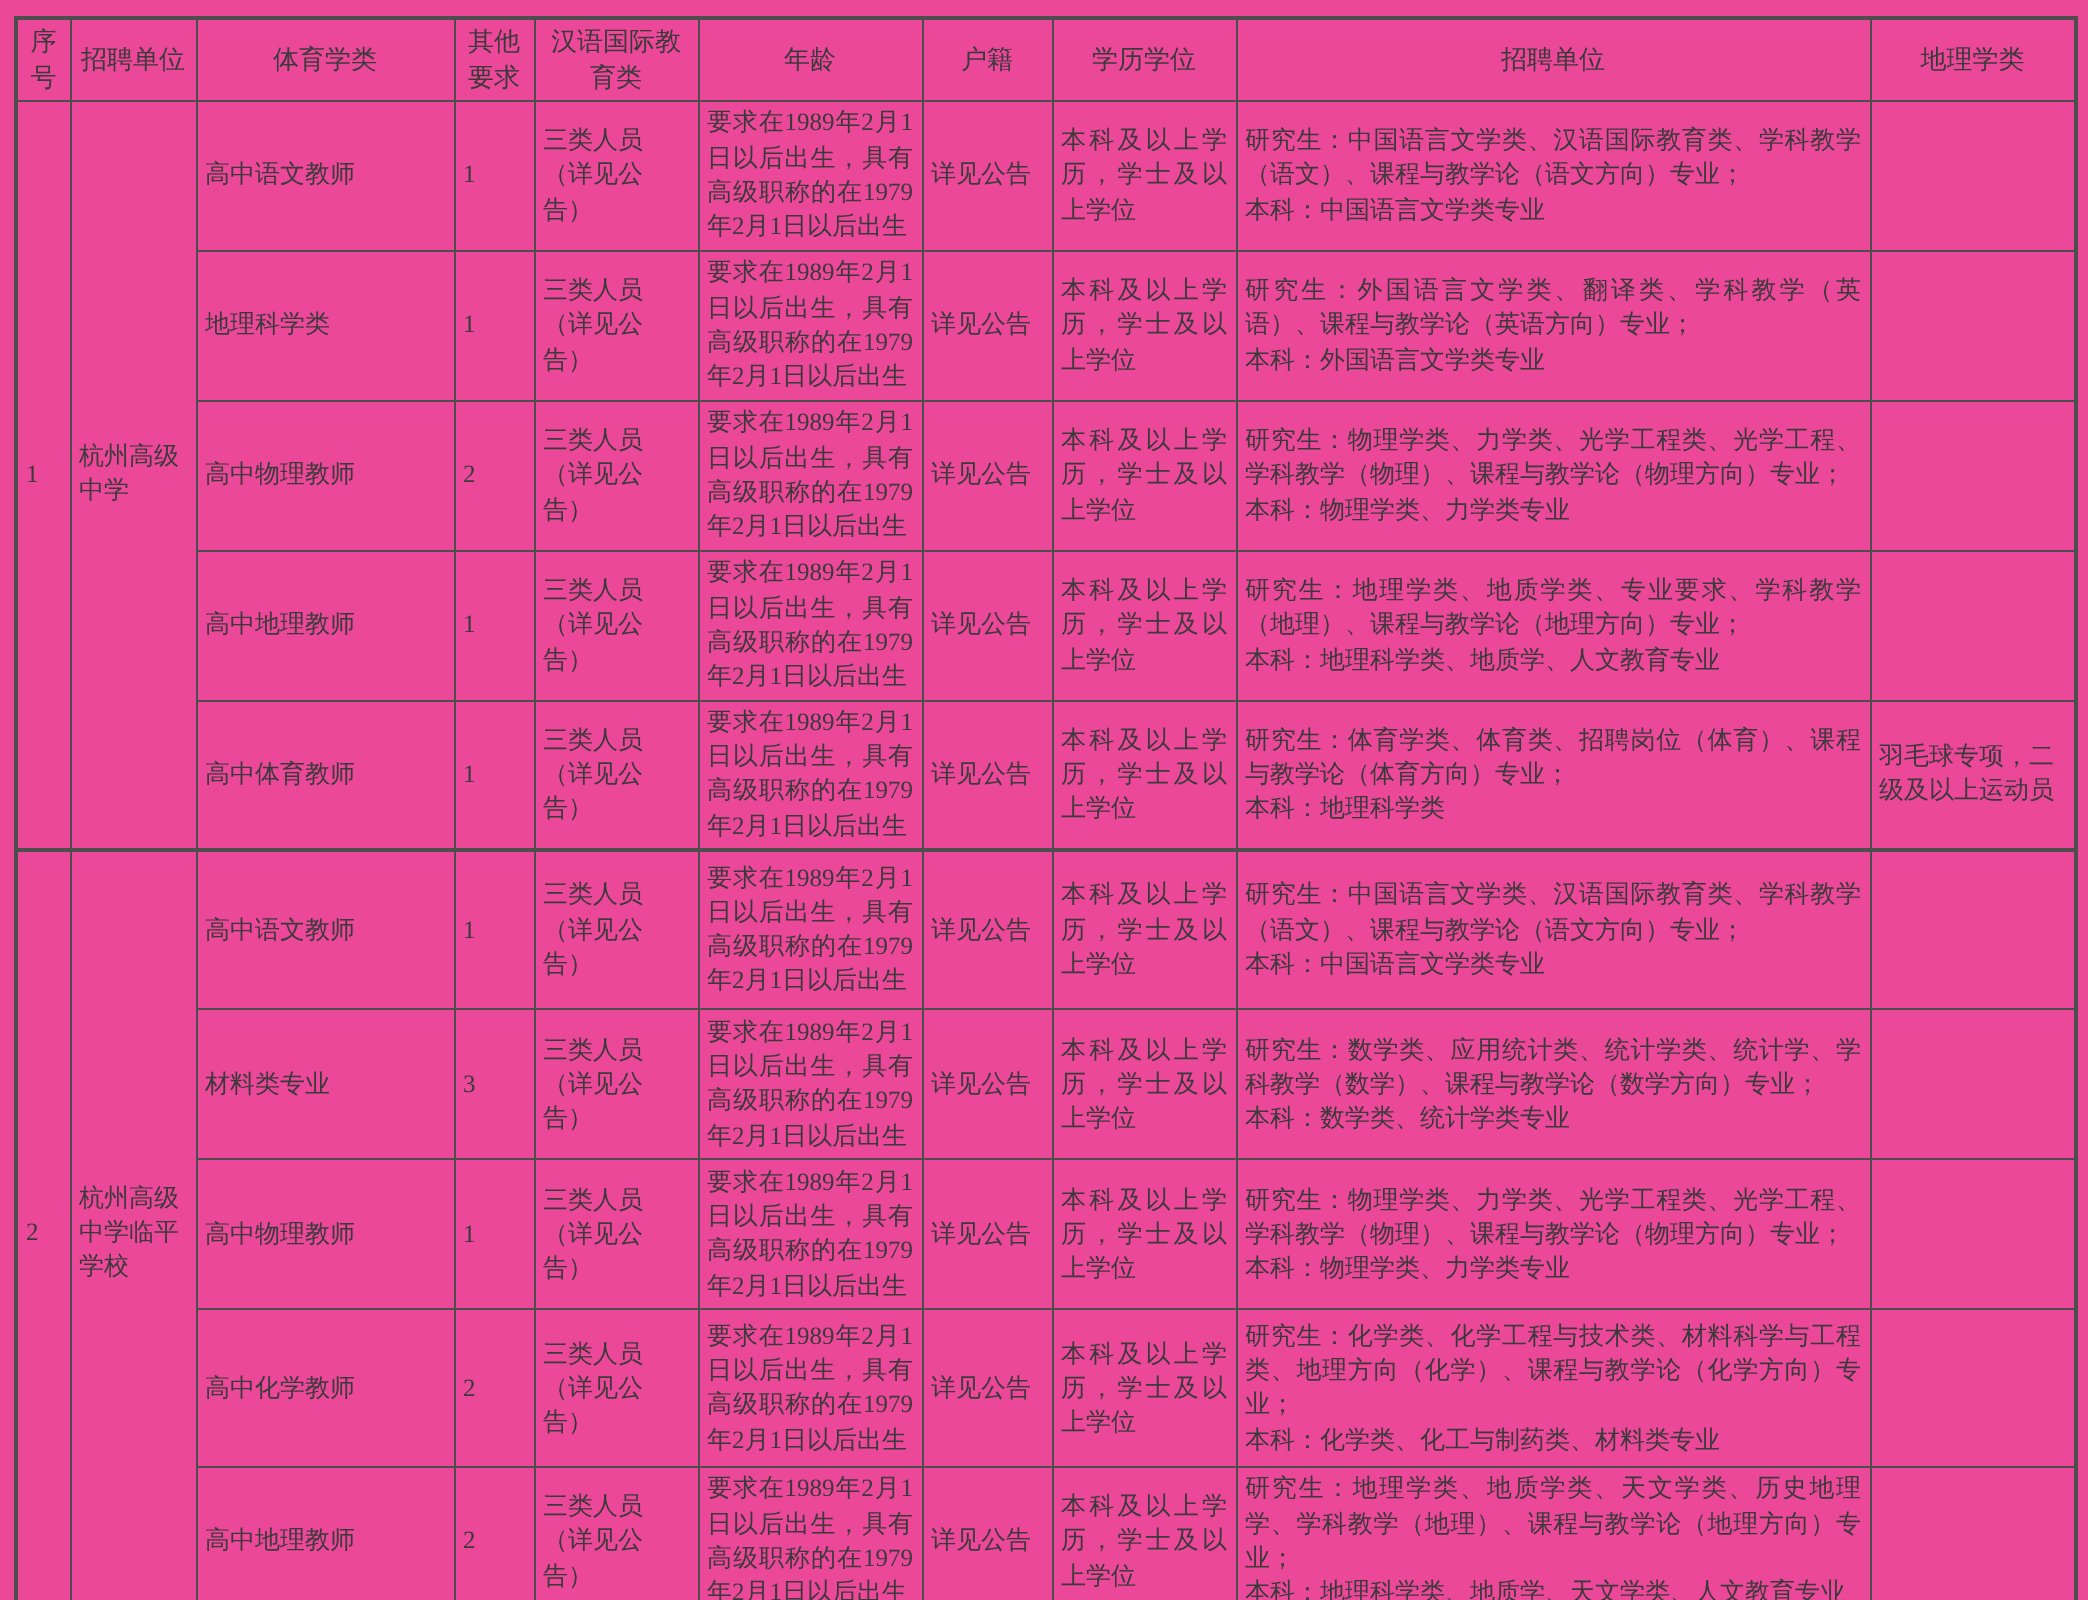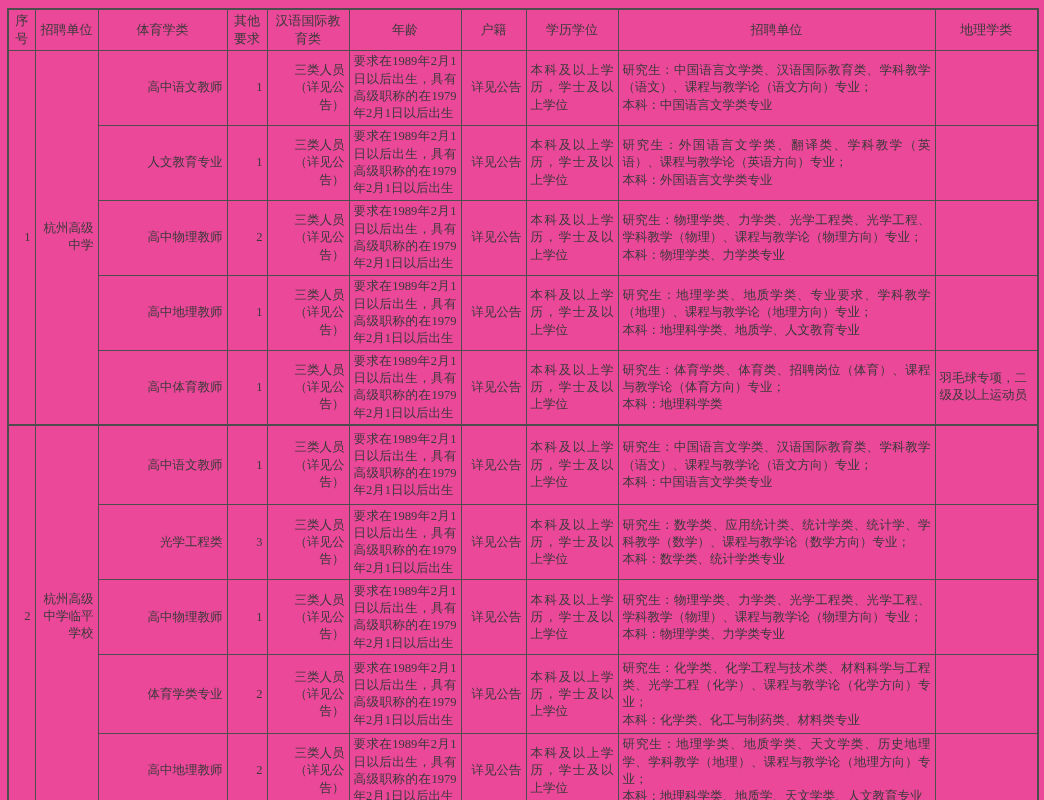"三类人员（详见公告）" .c { text-align: right -> left }
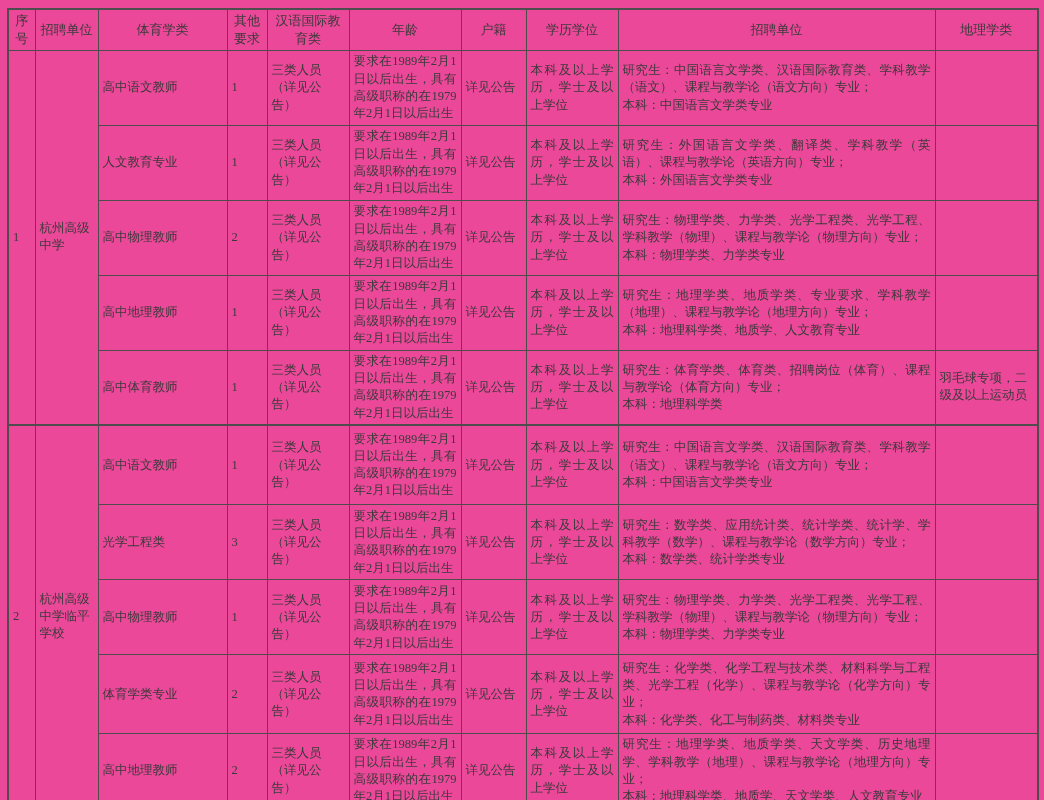"人文教育专业" td.c { text: 人文教育专业 -> 地理科学类 }
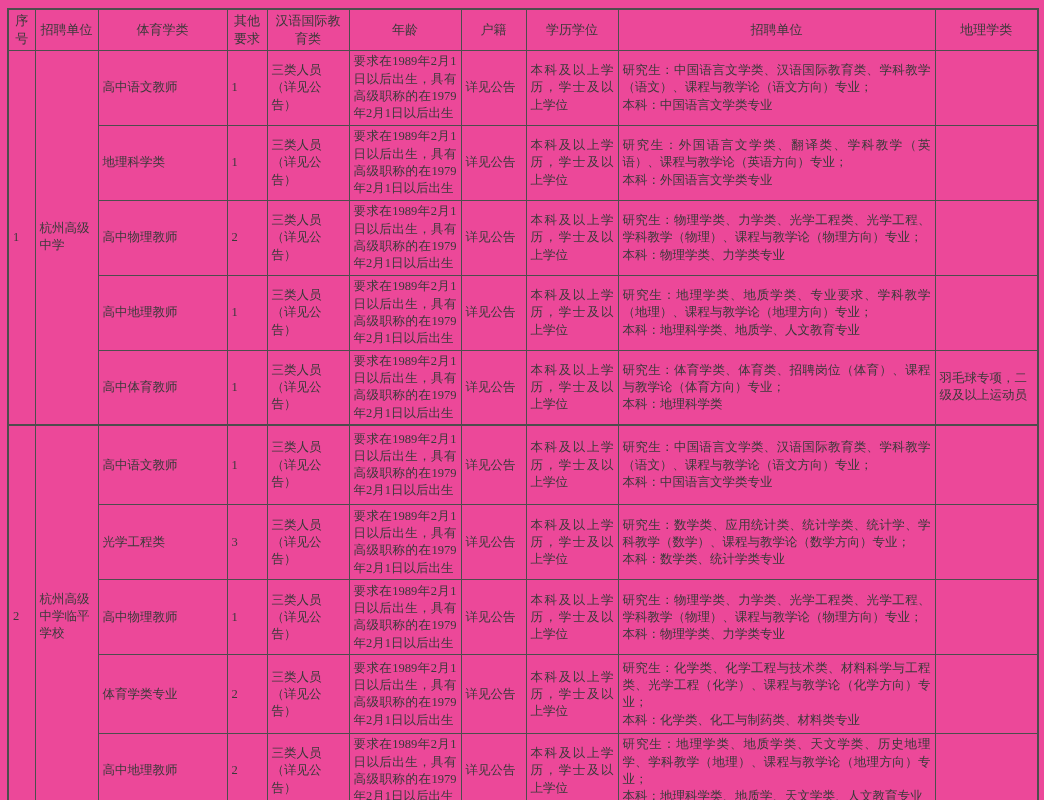"光学工程类" td.c { text: 光学工程类 -> 材料类专业 }
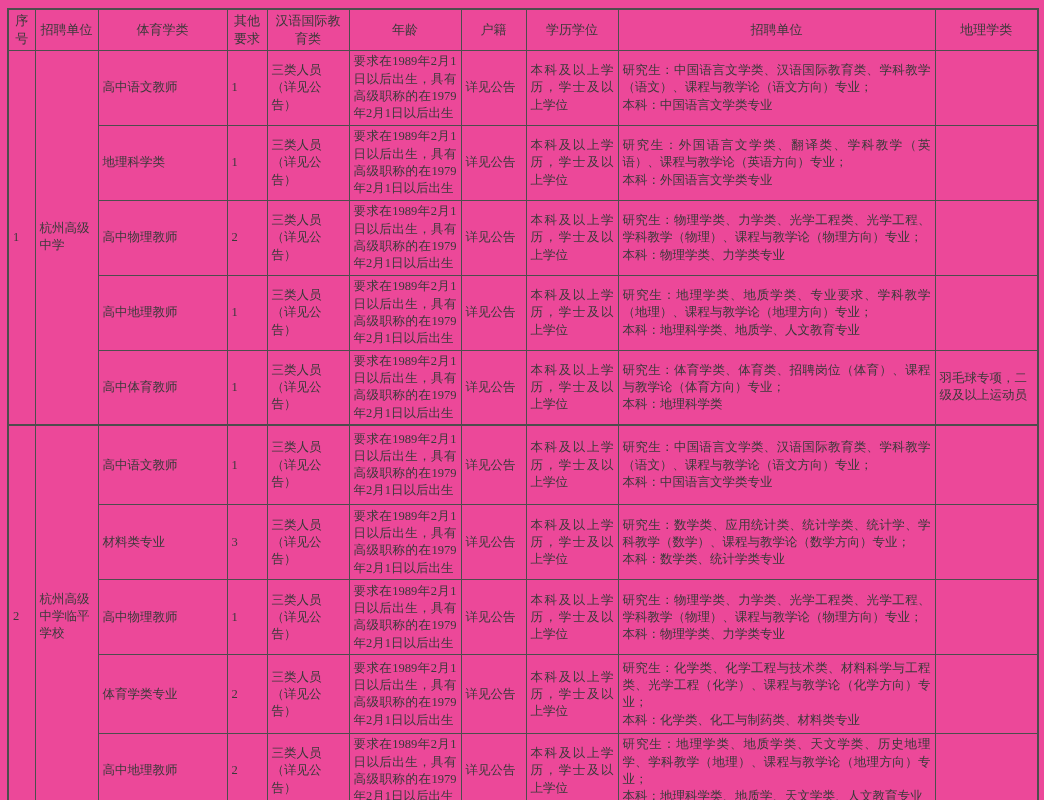"研究生：化学类、化学工程与技术类、材料科学与工程类、光学工程（化学）、课程与教学" div { text: 光学工程 -> 地理方向 }
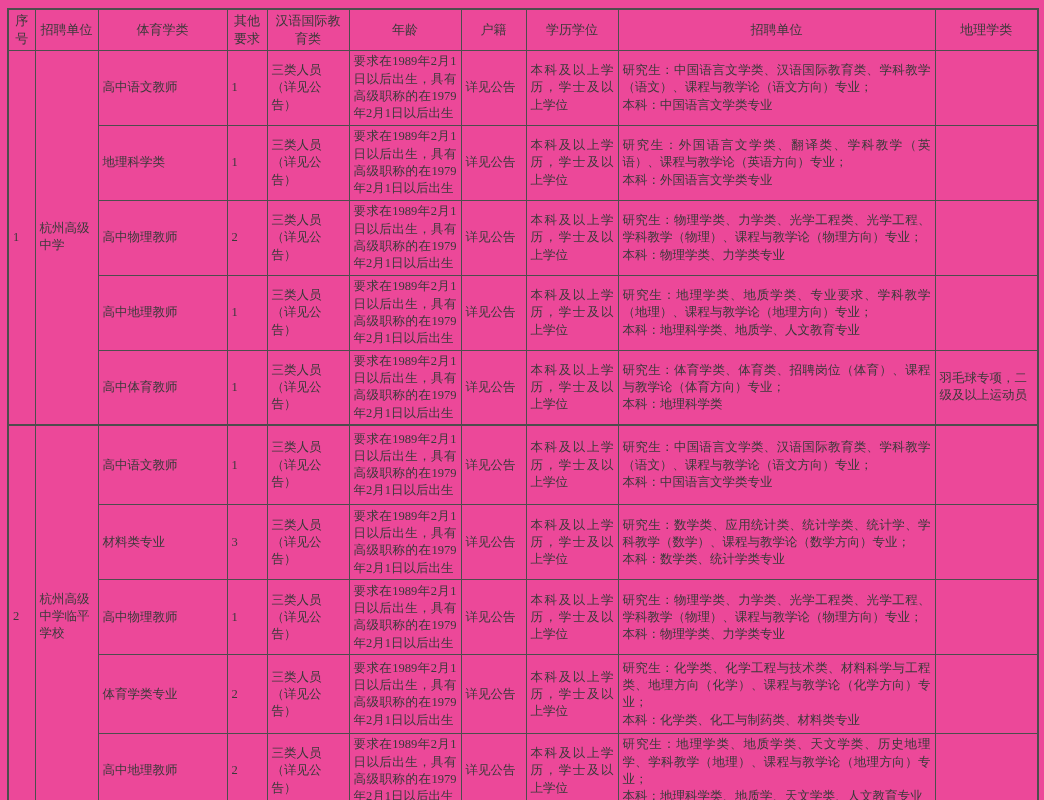"体育学类专业" td.c { text: 体育学类专业 -> 高中化学教师 }
